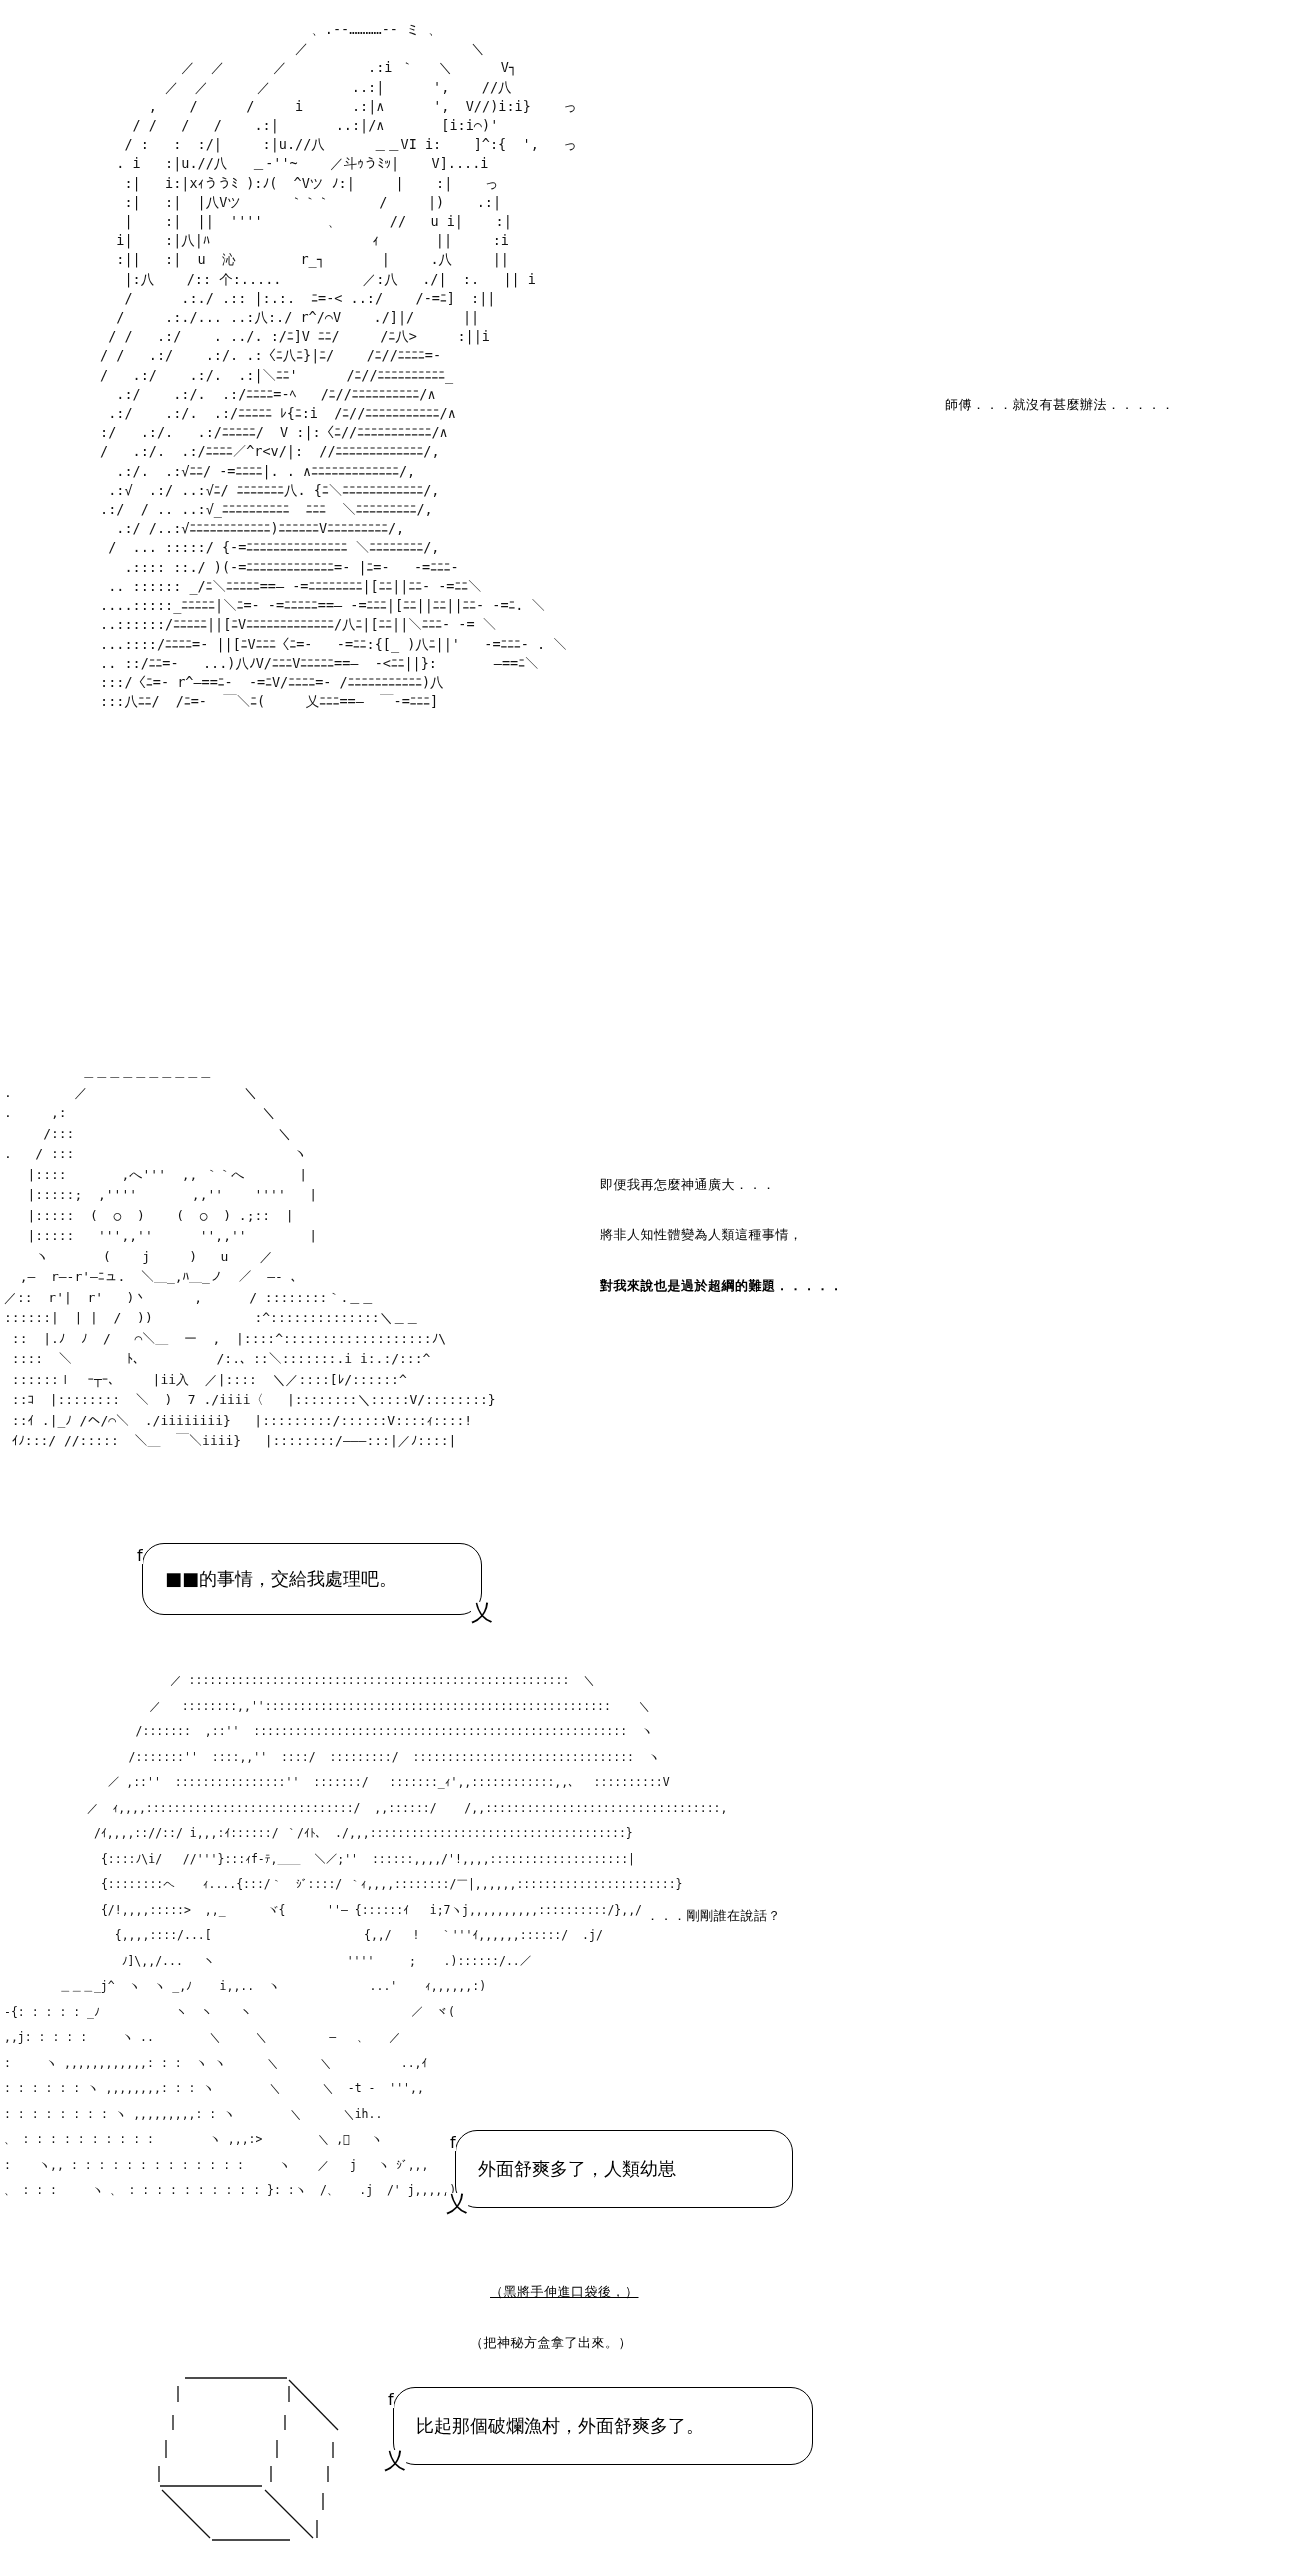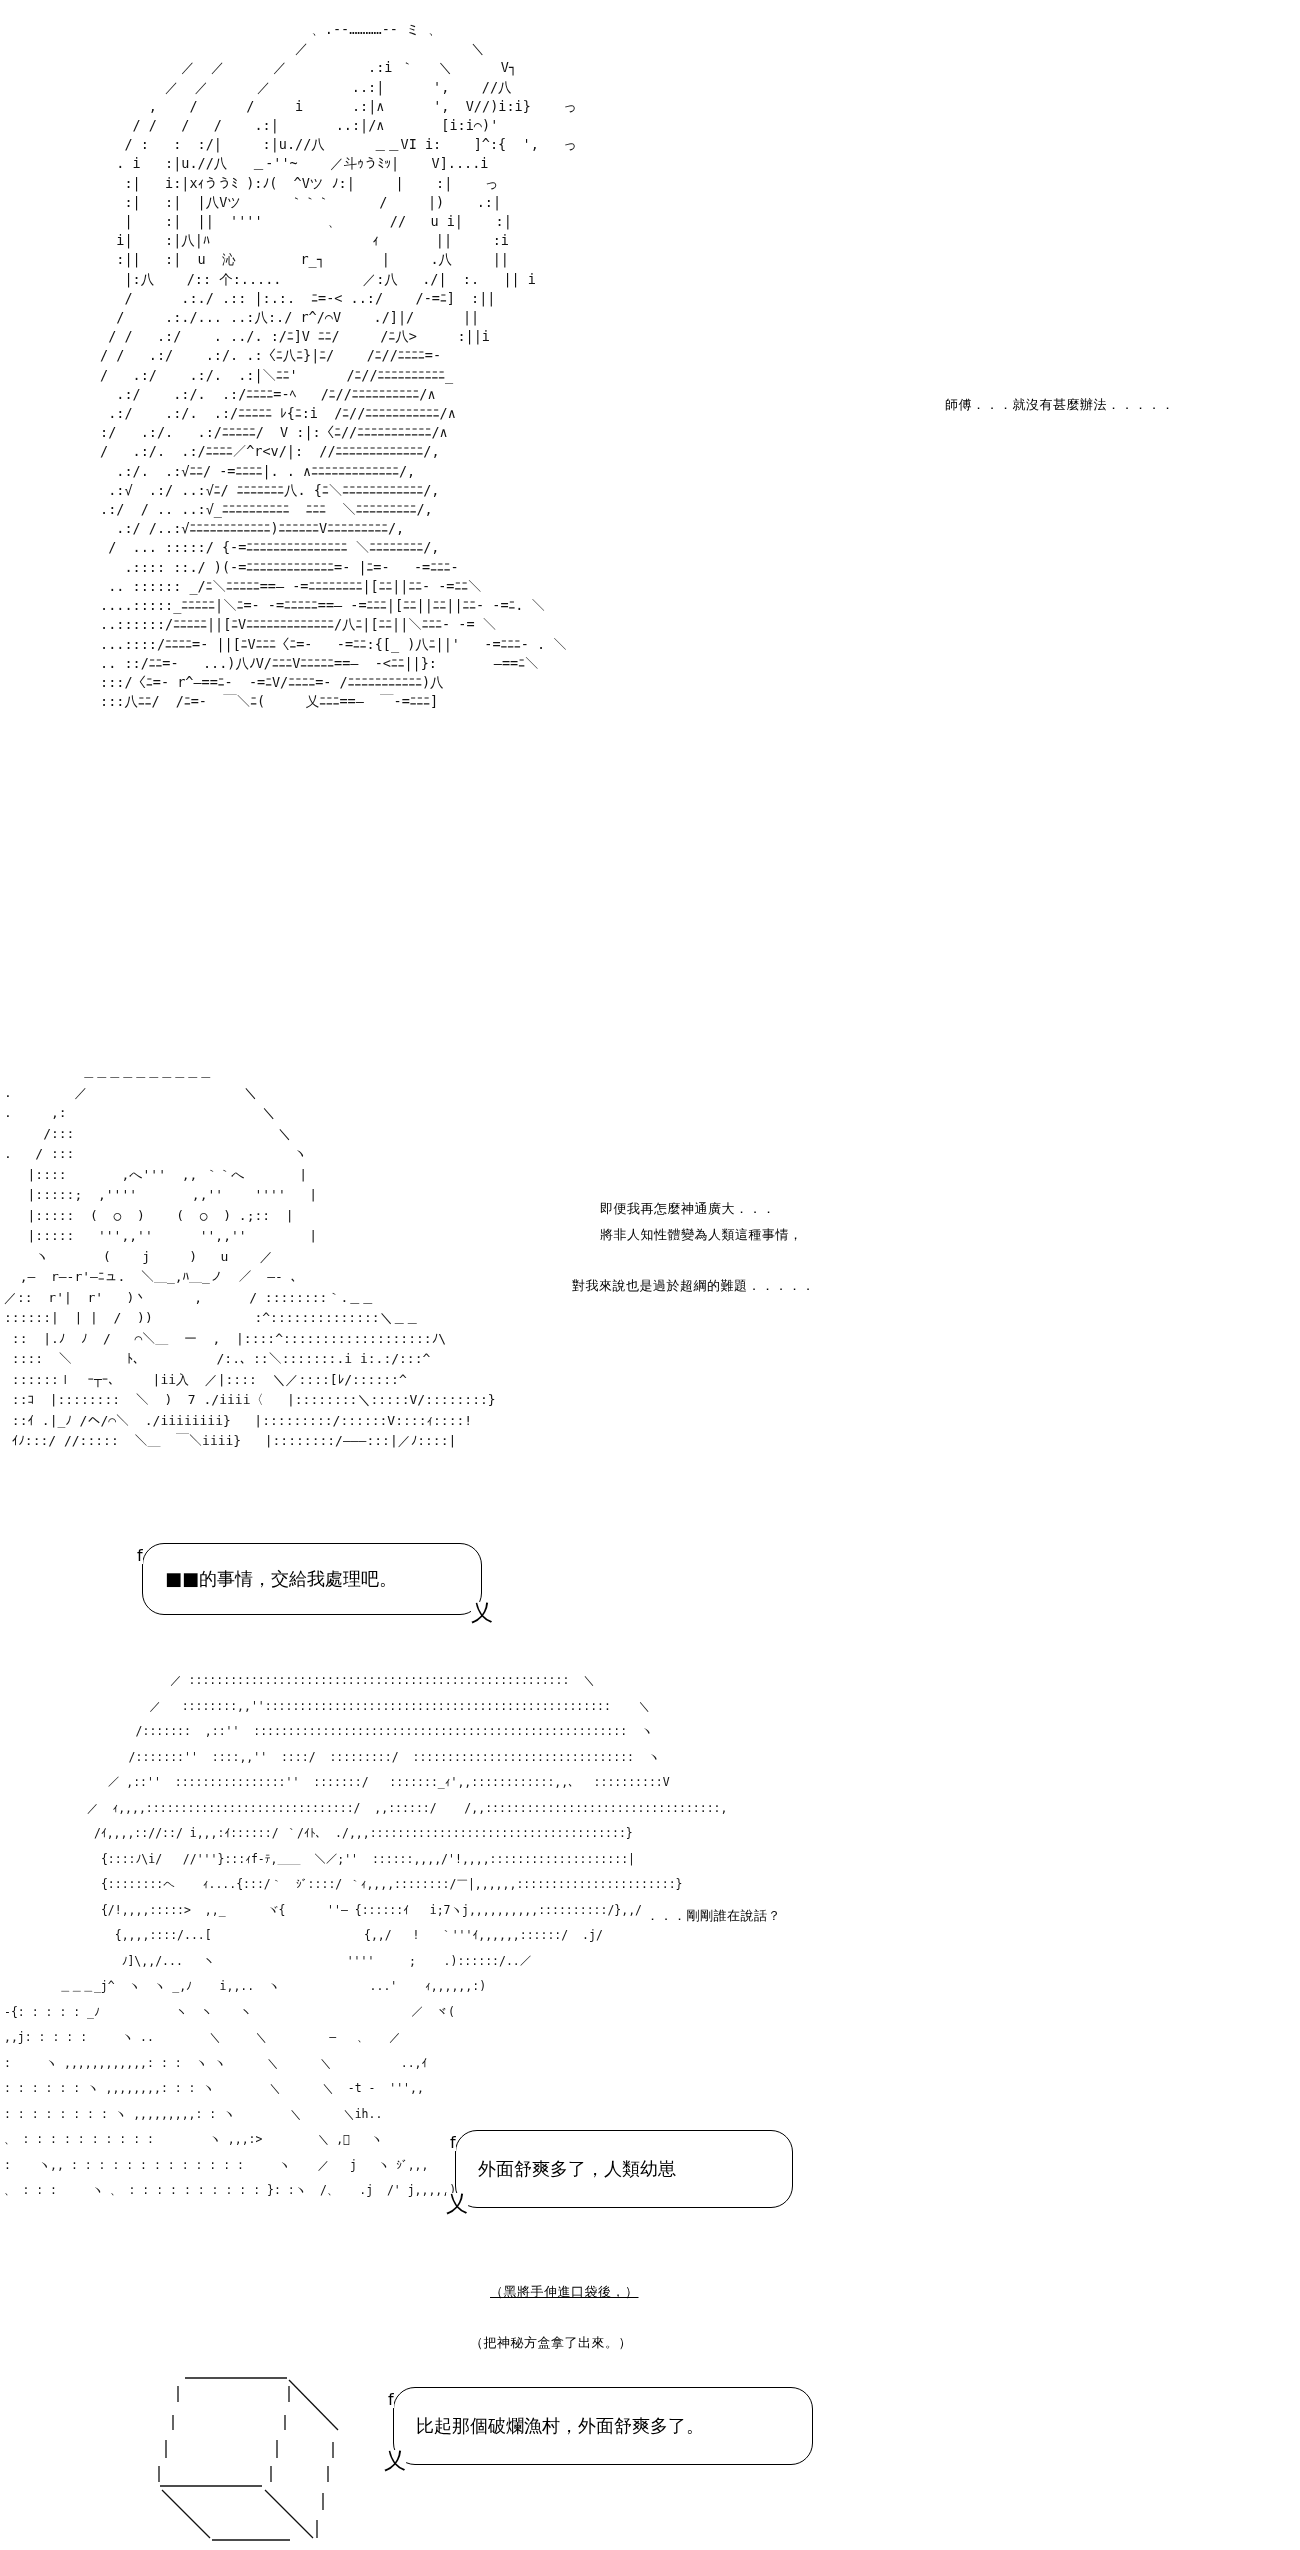"即便我再怎麼神通廣大．．．" div.line { top: 1200px -> 1176px }
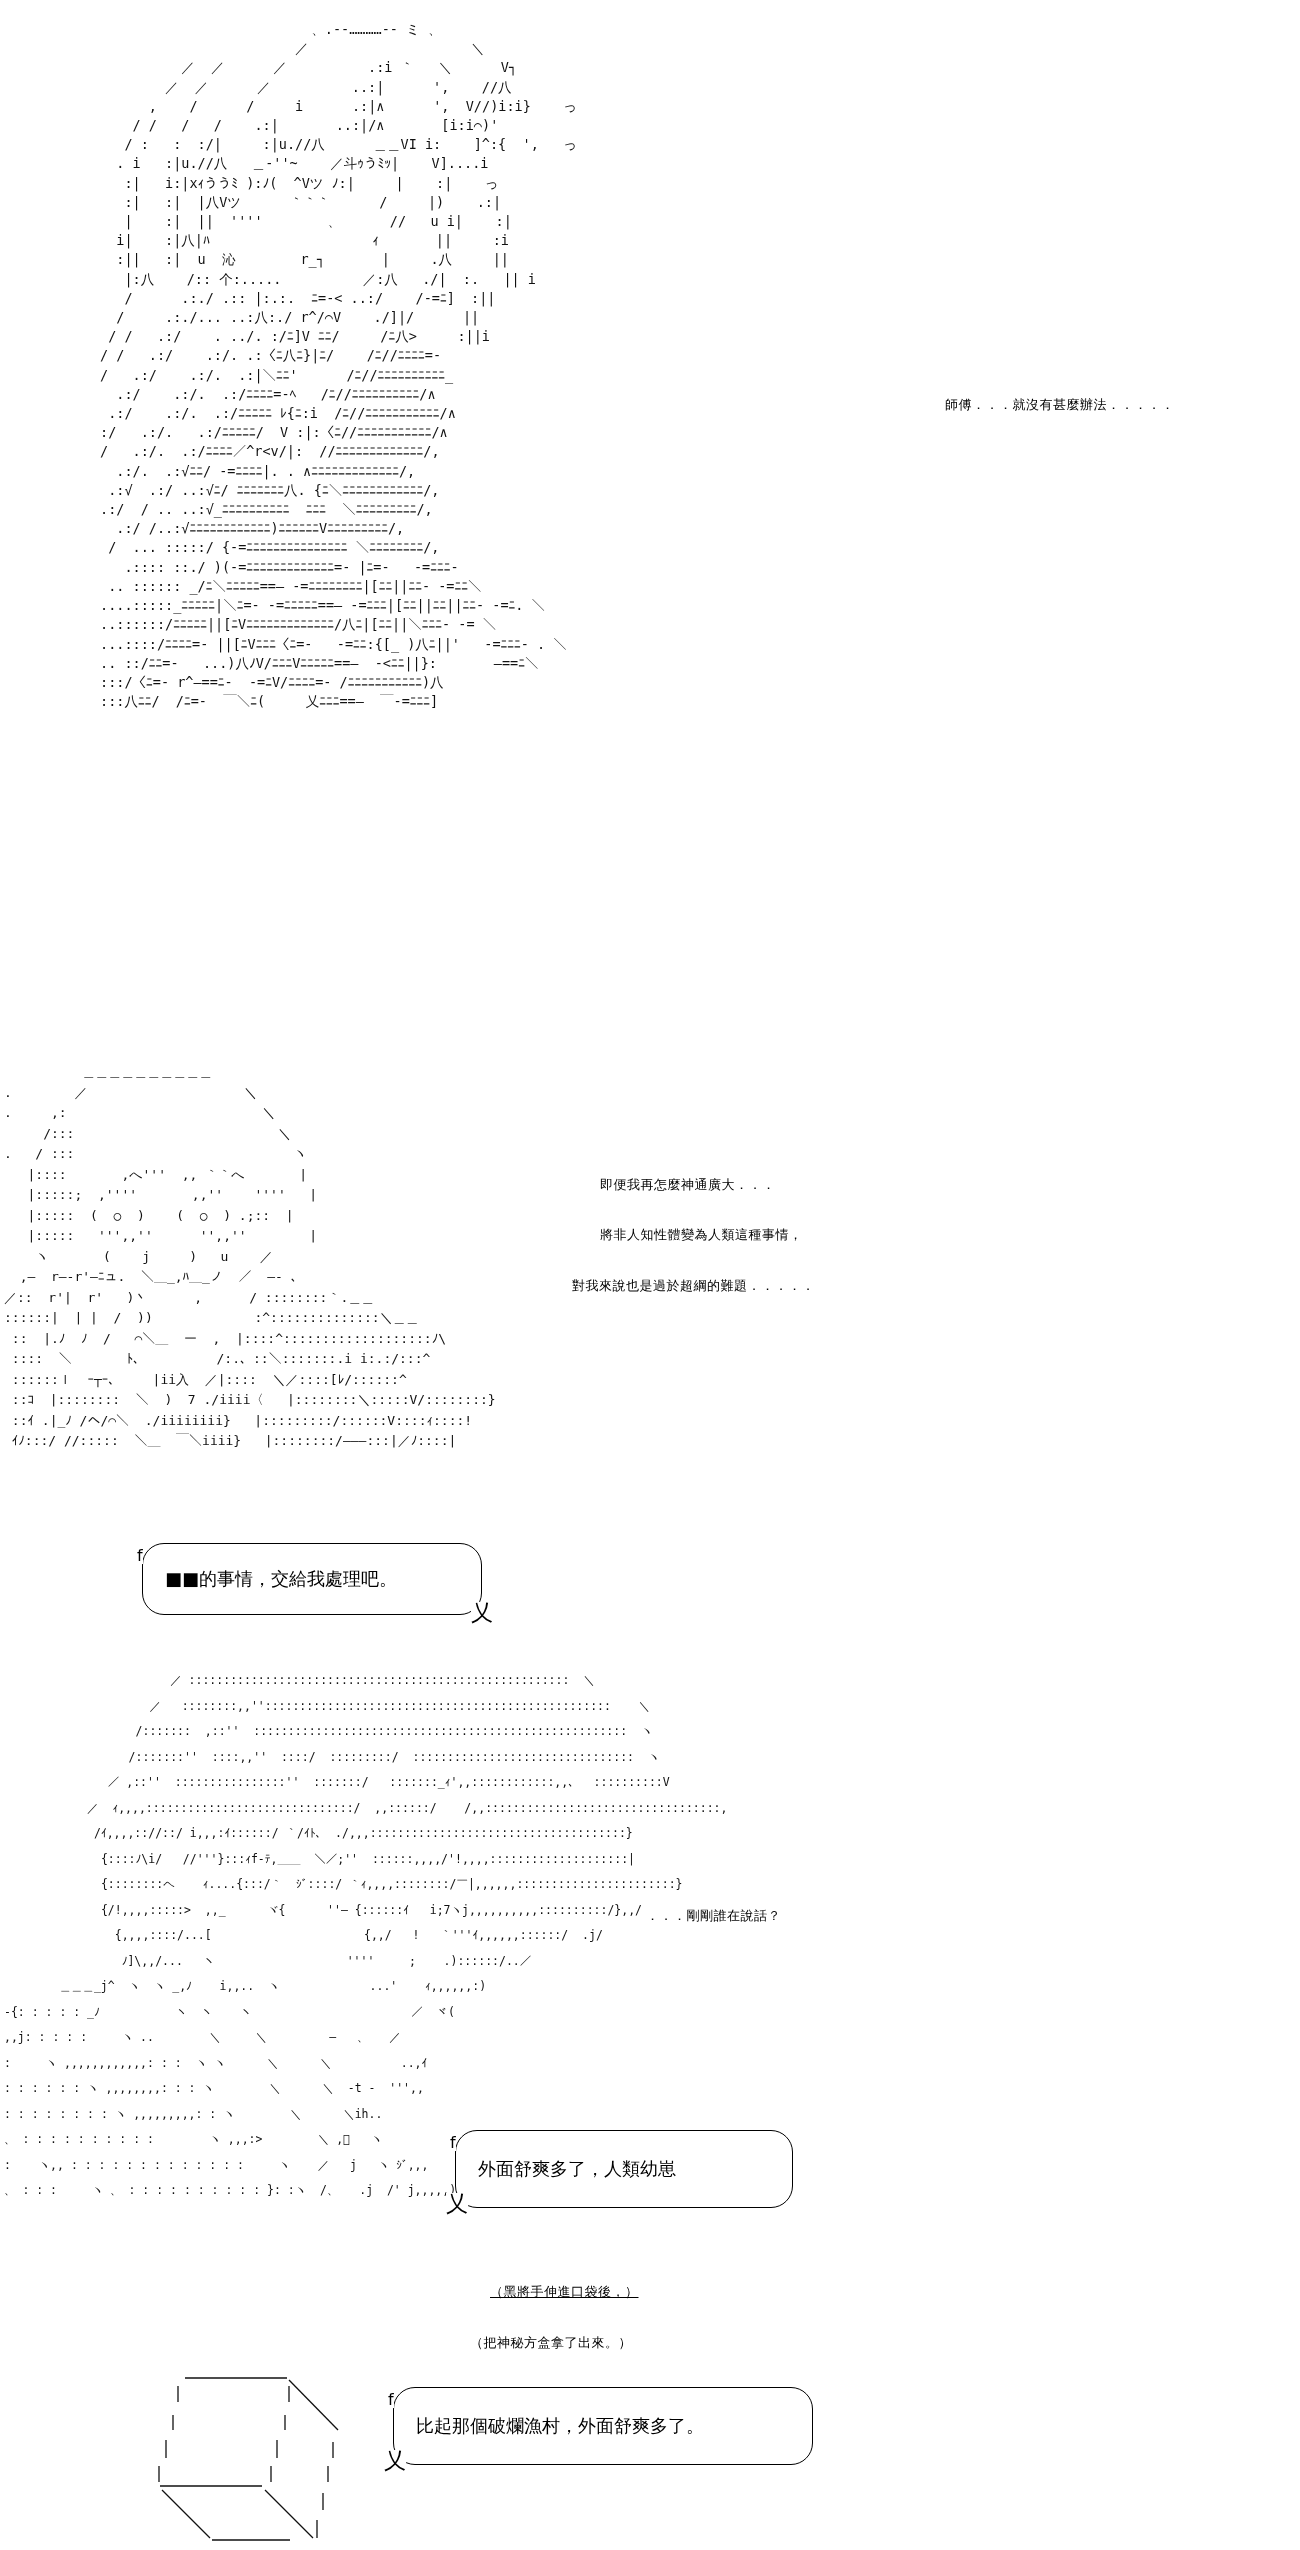"對我來說也是過於超綱的難題．．．．．" div.line { font-weight: none -> bold; left: 572px -> 600px }
